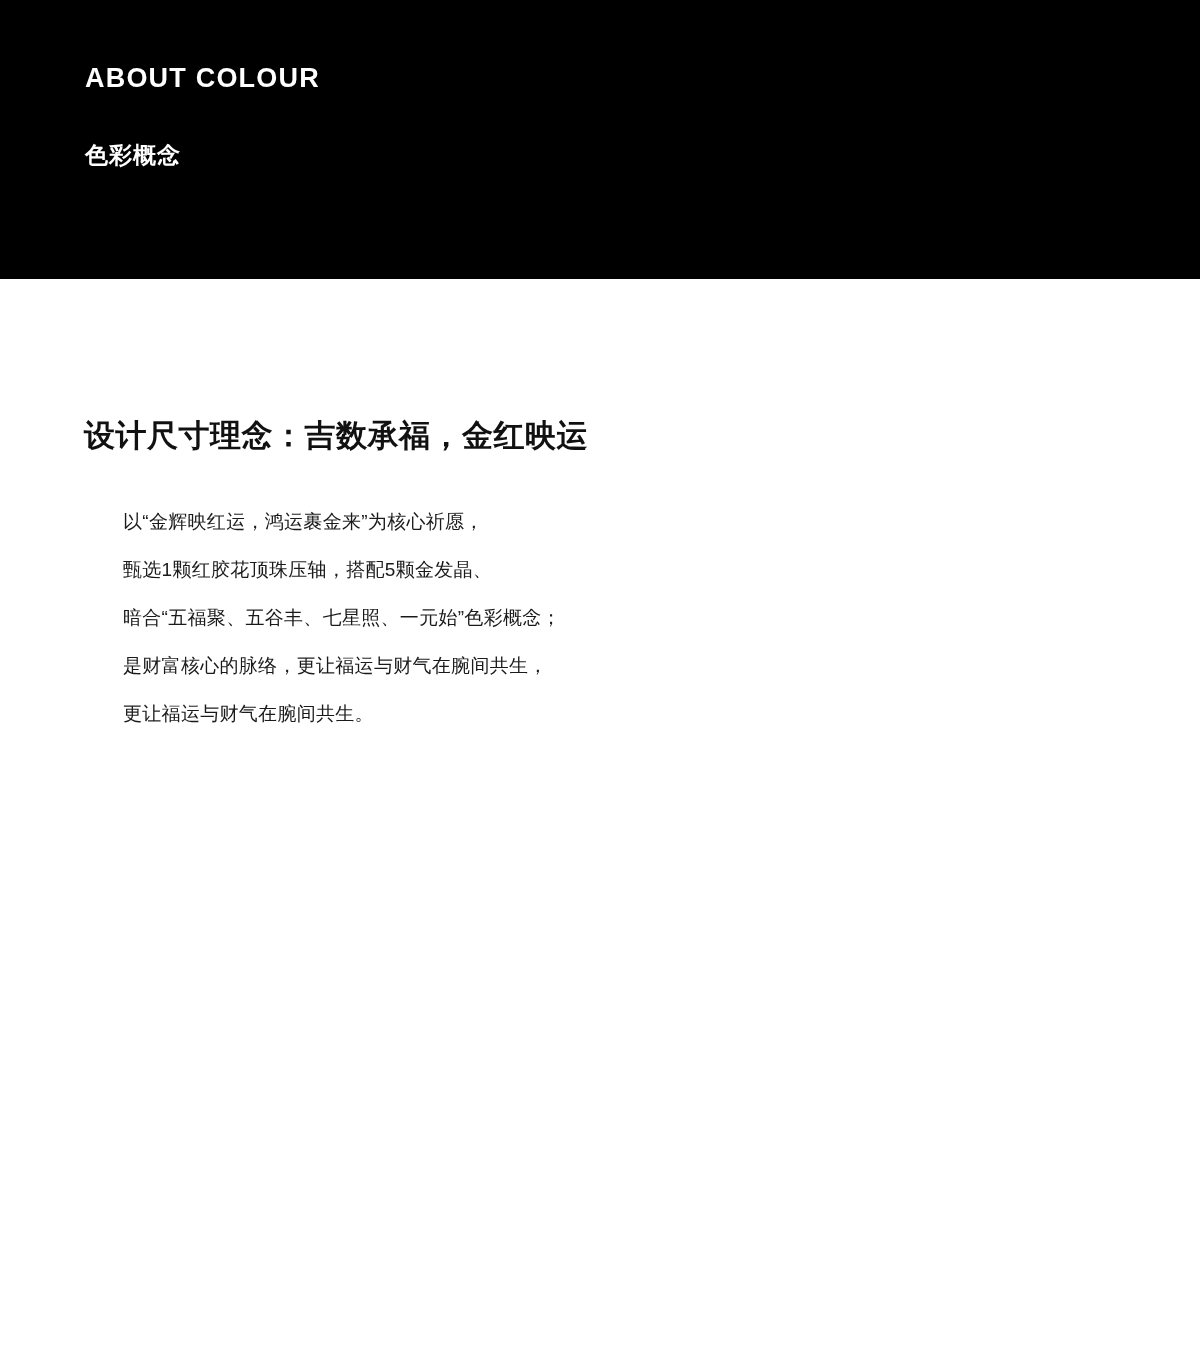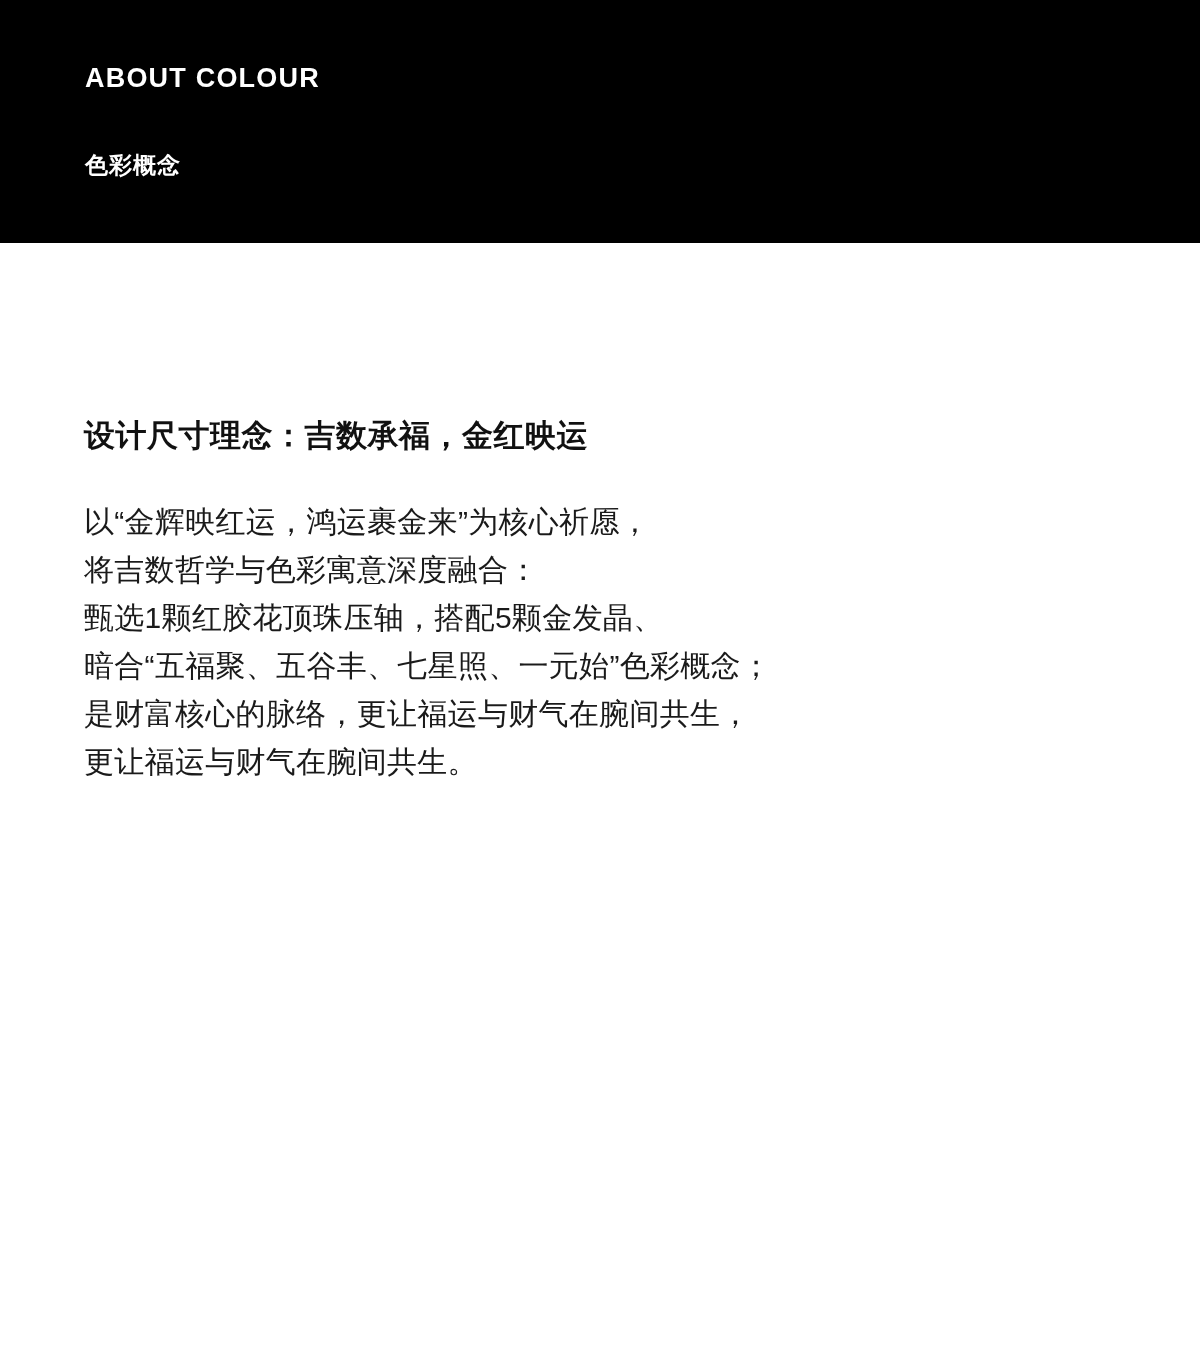"ABOUT COLOUR" .header-band { height: 243px -> 279px }
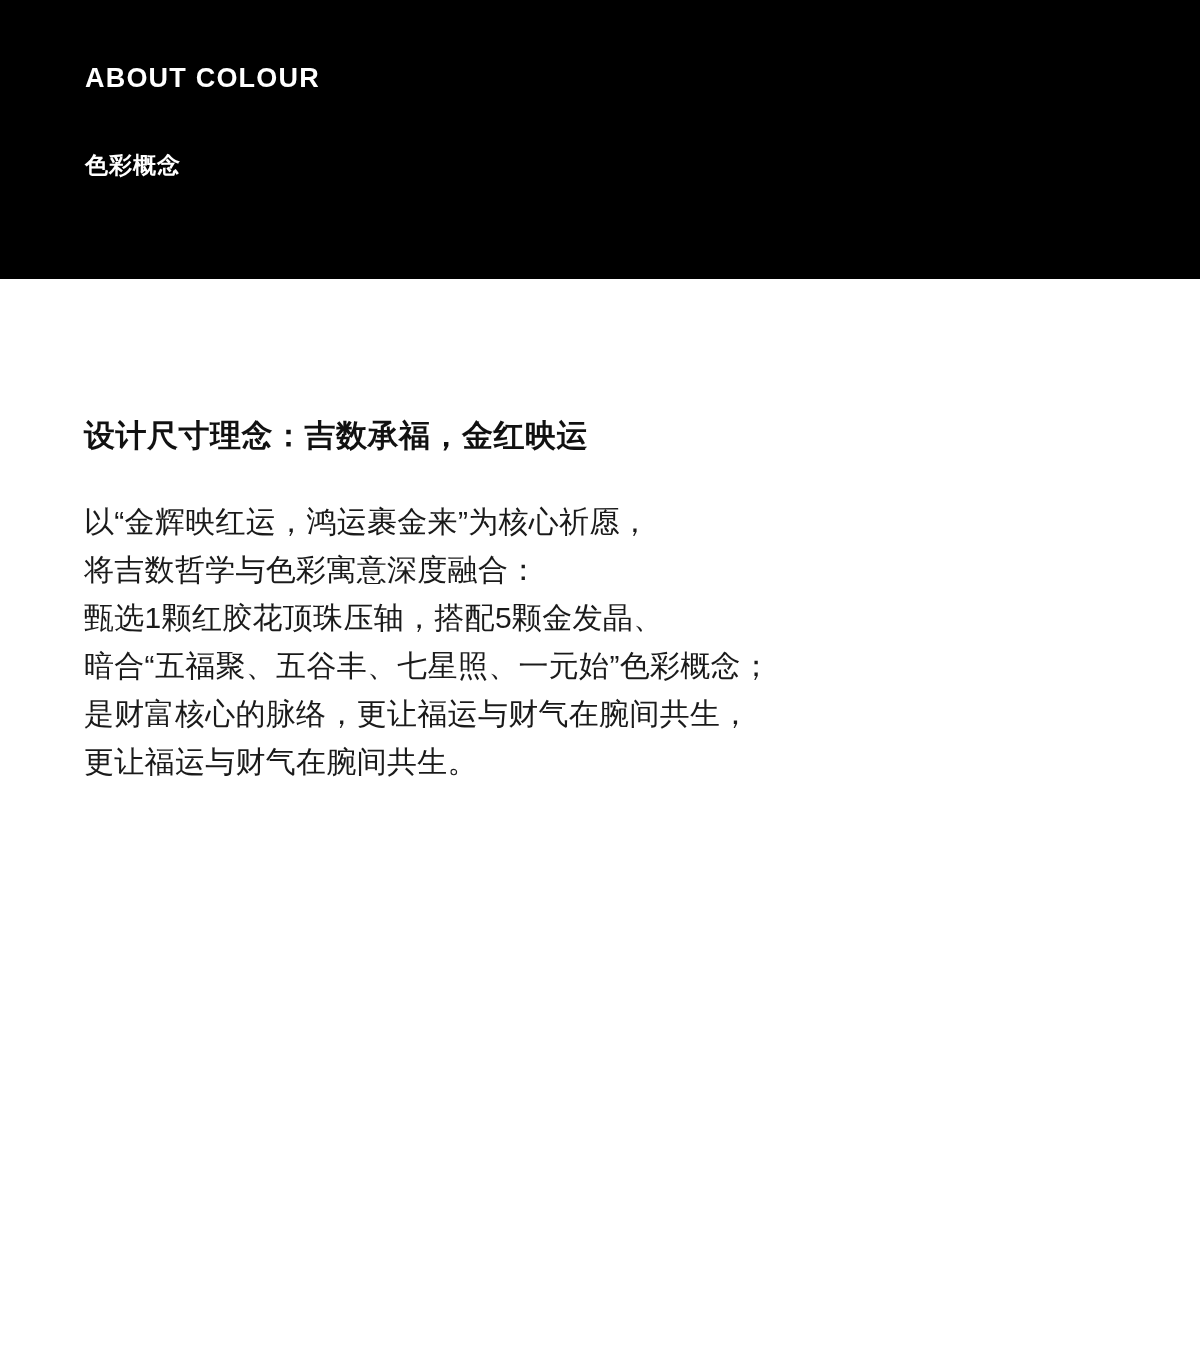"色彩概念" .header-cn { top: 152px -> 142px }
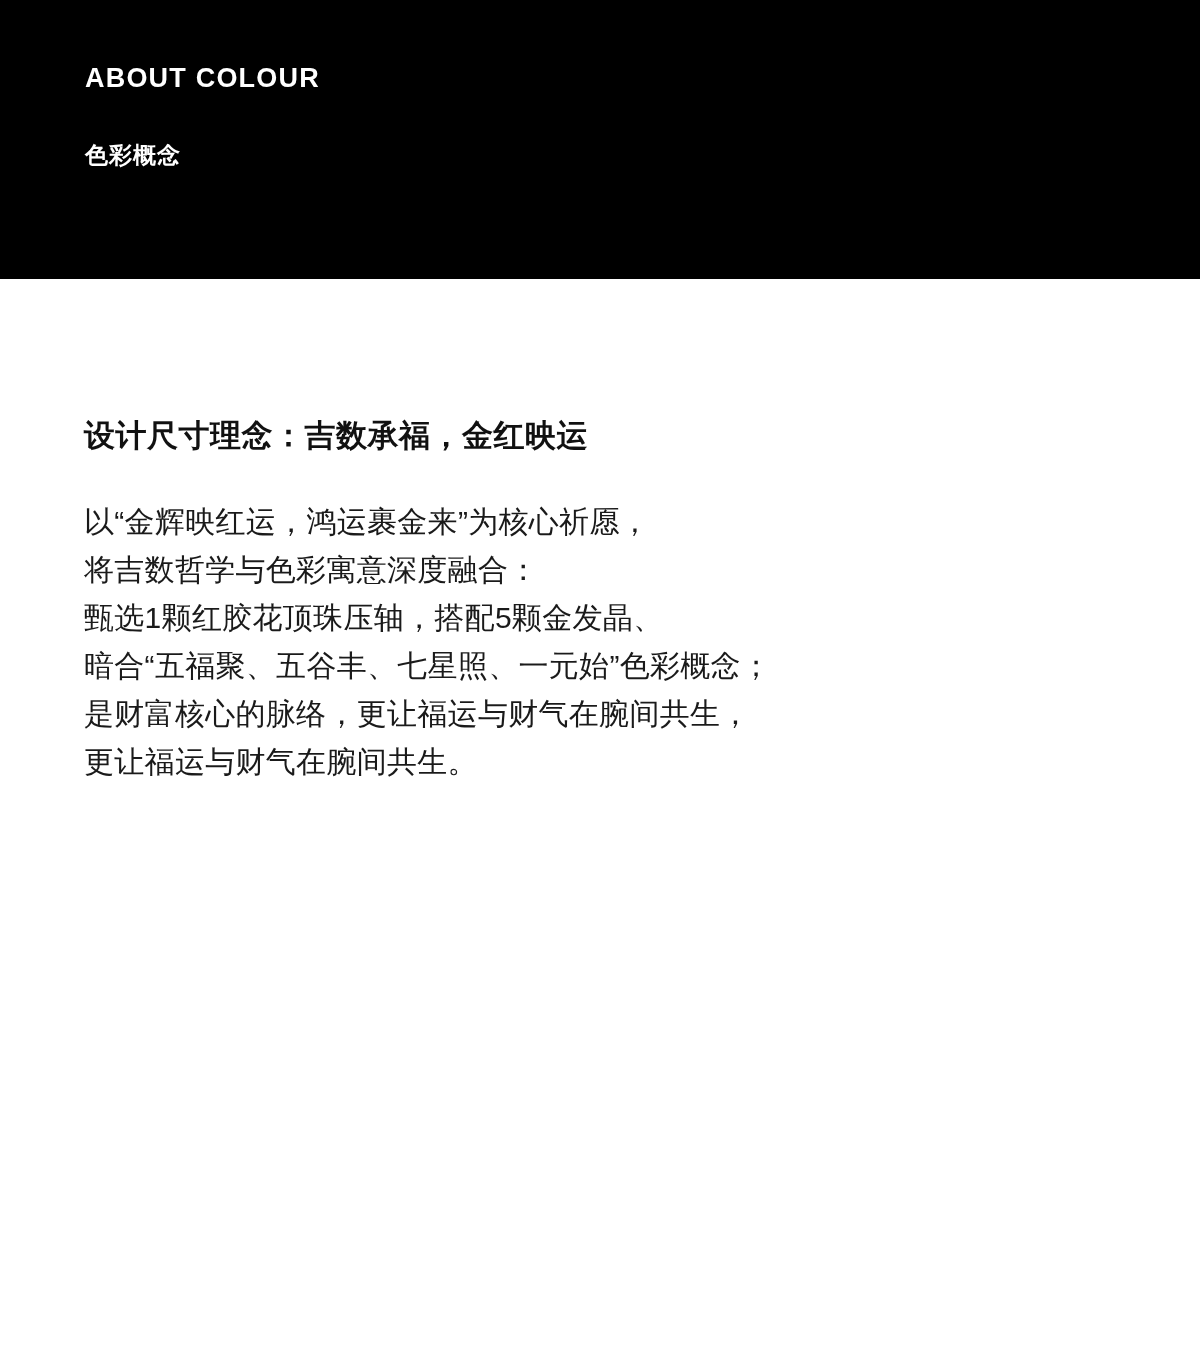"以“金辉映红运，鸿运裹金来”为核心祈愿，" .para li { font-size: 30px -> 19px; margin-left: none -> 39px }
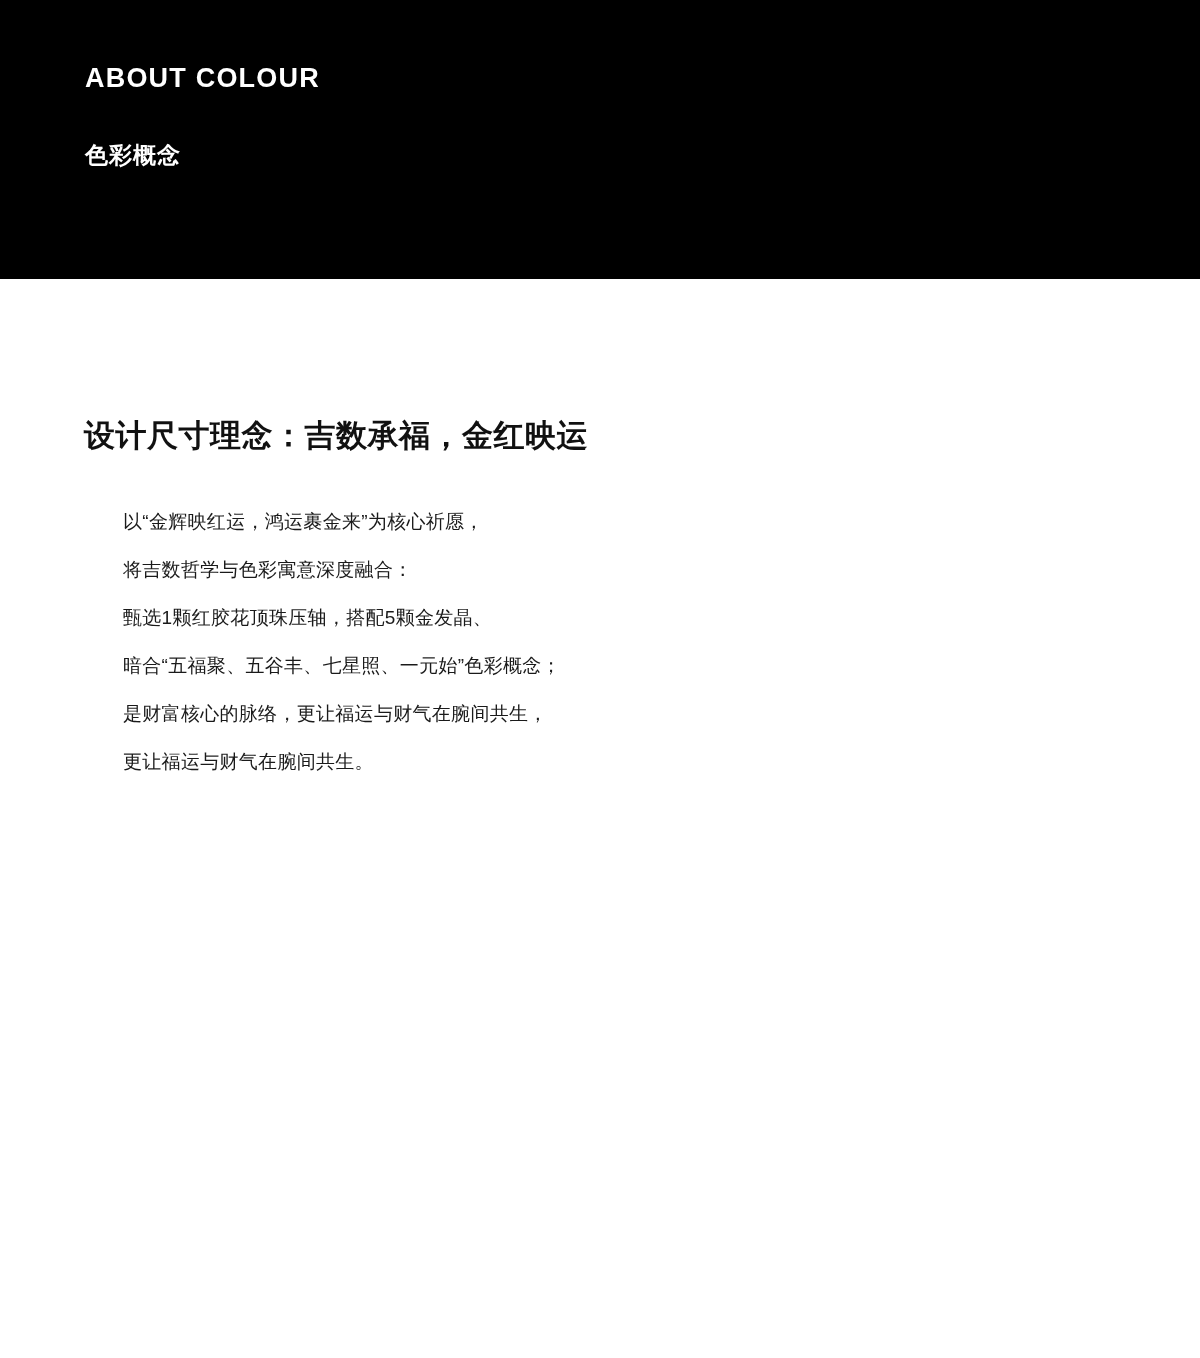"将吉数哲学与色彩寓意深度融合：" li { html: <li>将吉数哲学与色彩寓意深度融合：</li> -> none }
